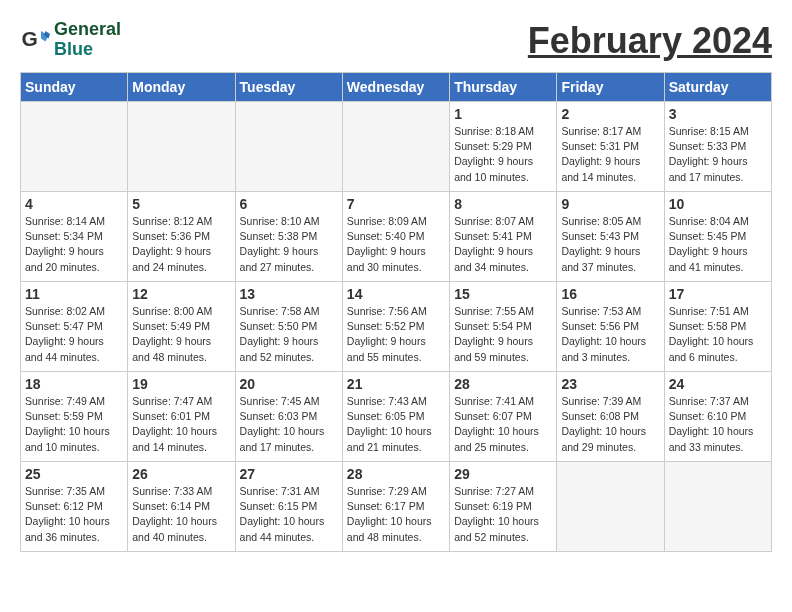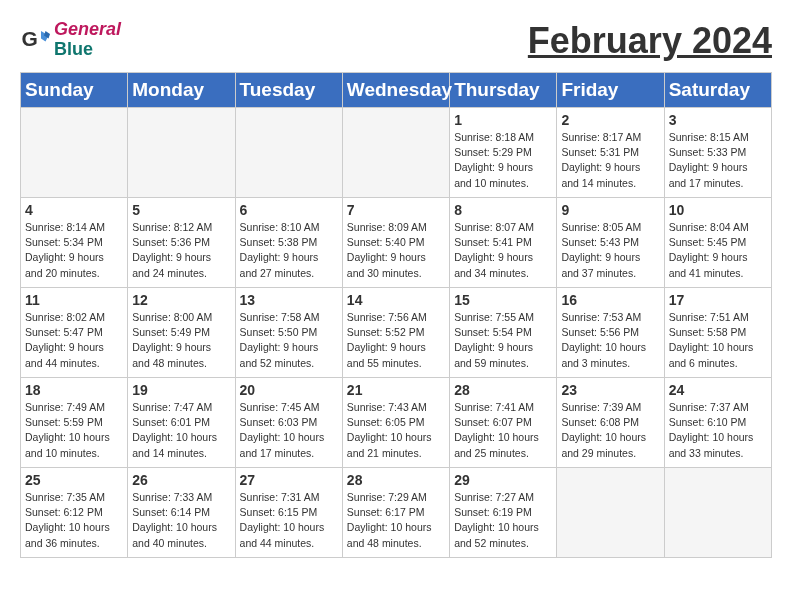"General" .logo-text span:first-child { color: #be185d -> #14532d; font-style: italic -> none }
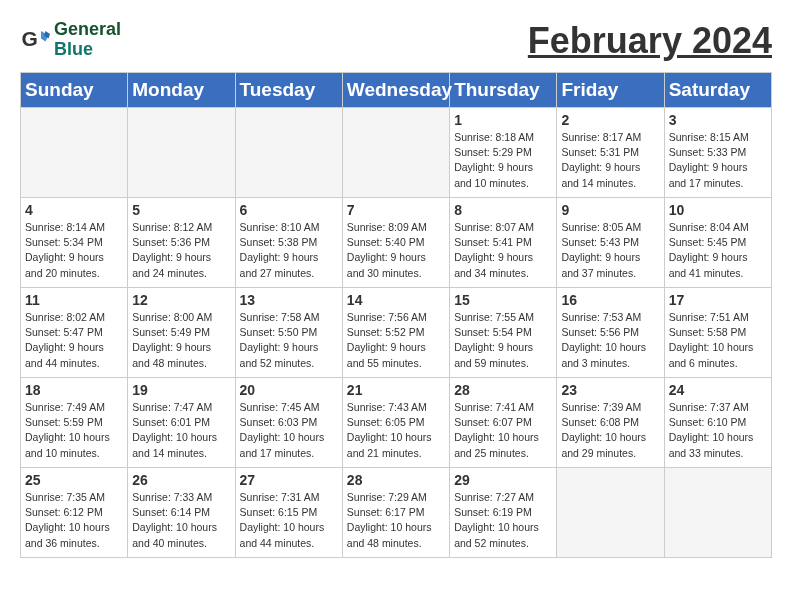"Sunday" th { font-size: 19px -> 14px }
